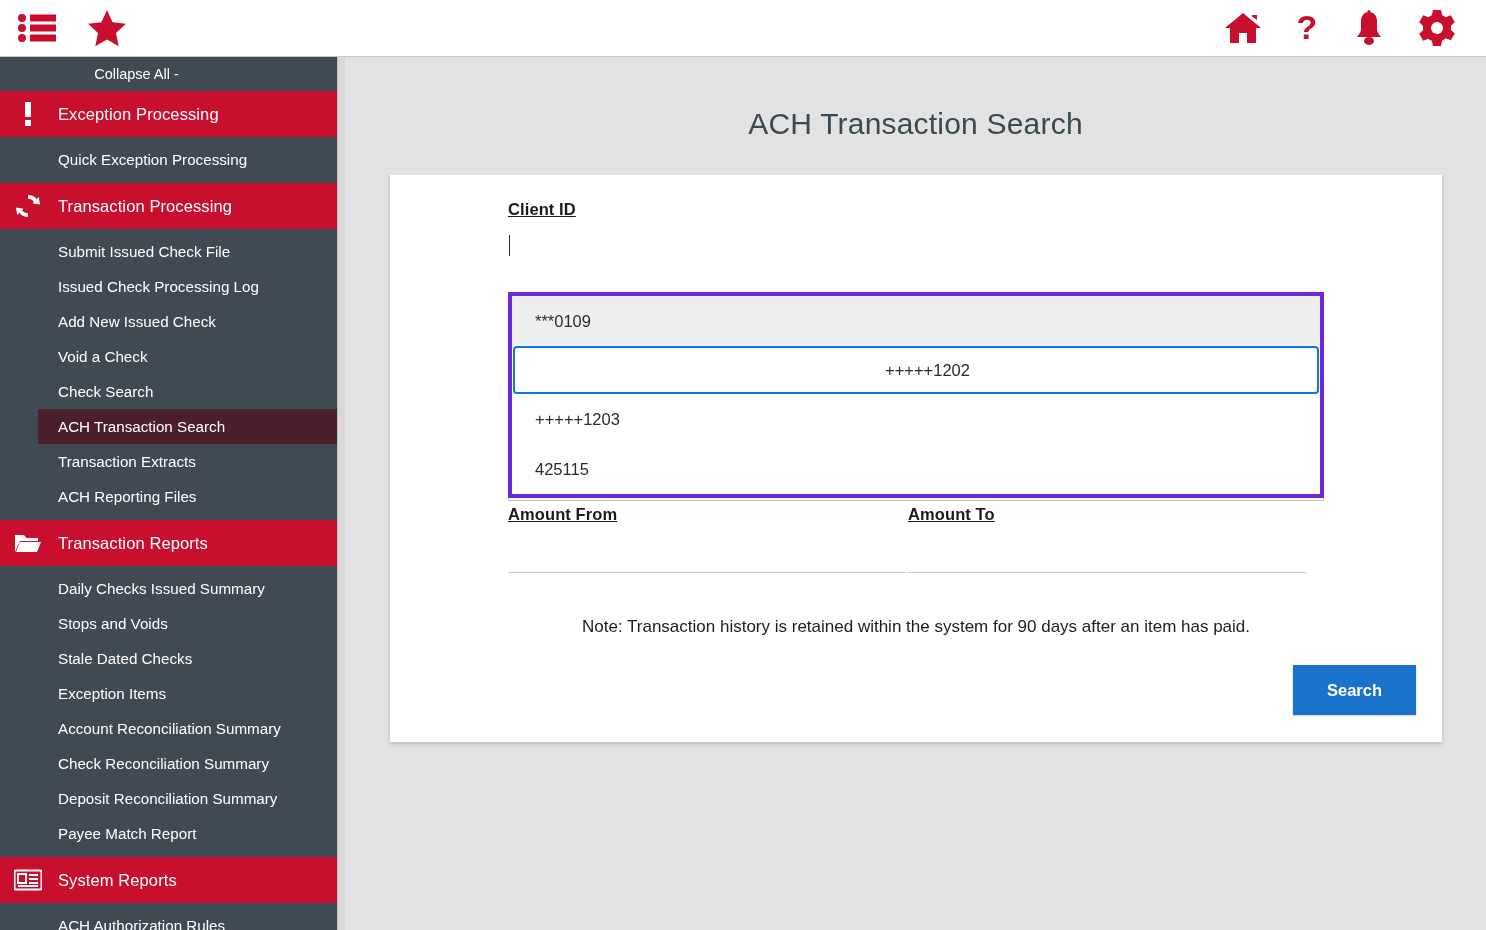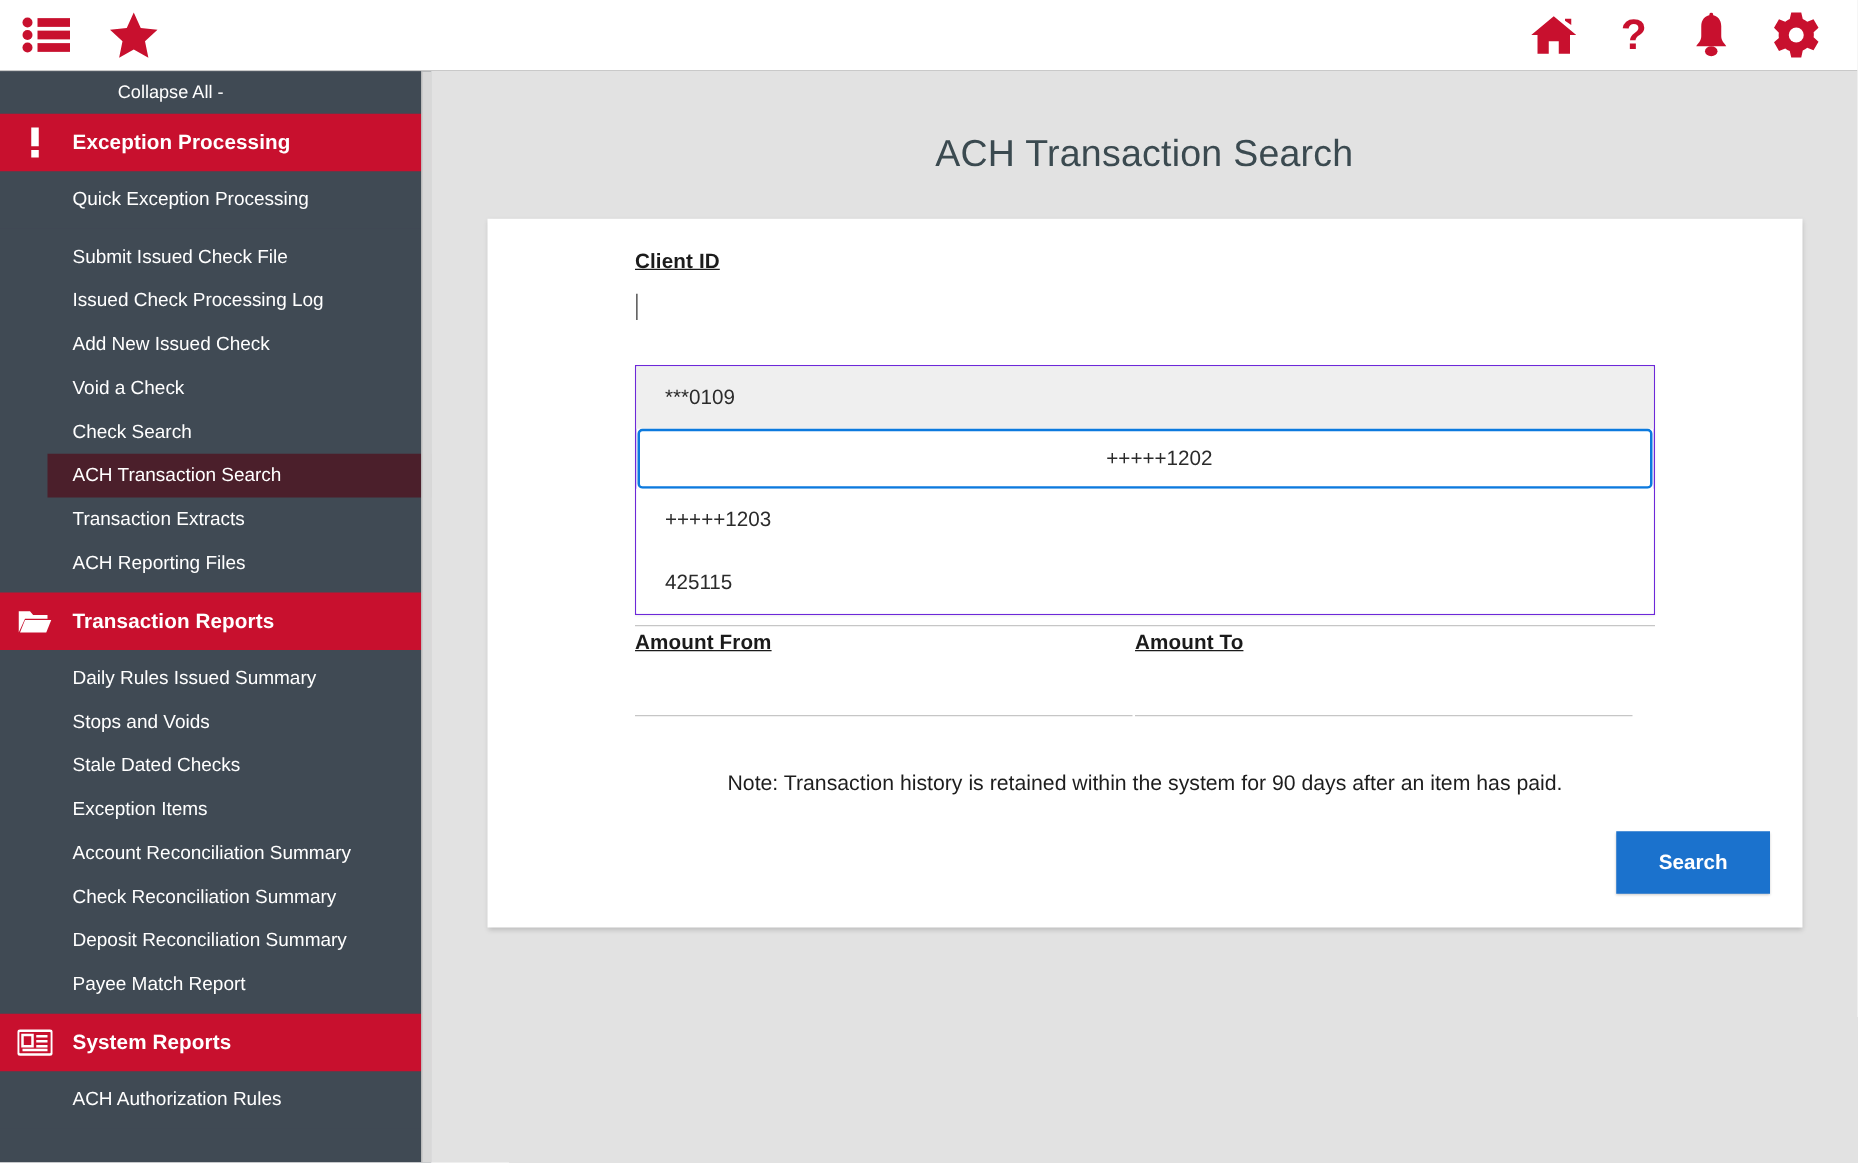"Exception Processing" .group-header .gh-label { font-weight: bold -> none }
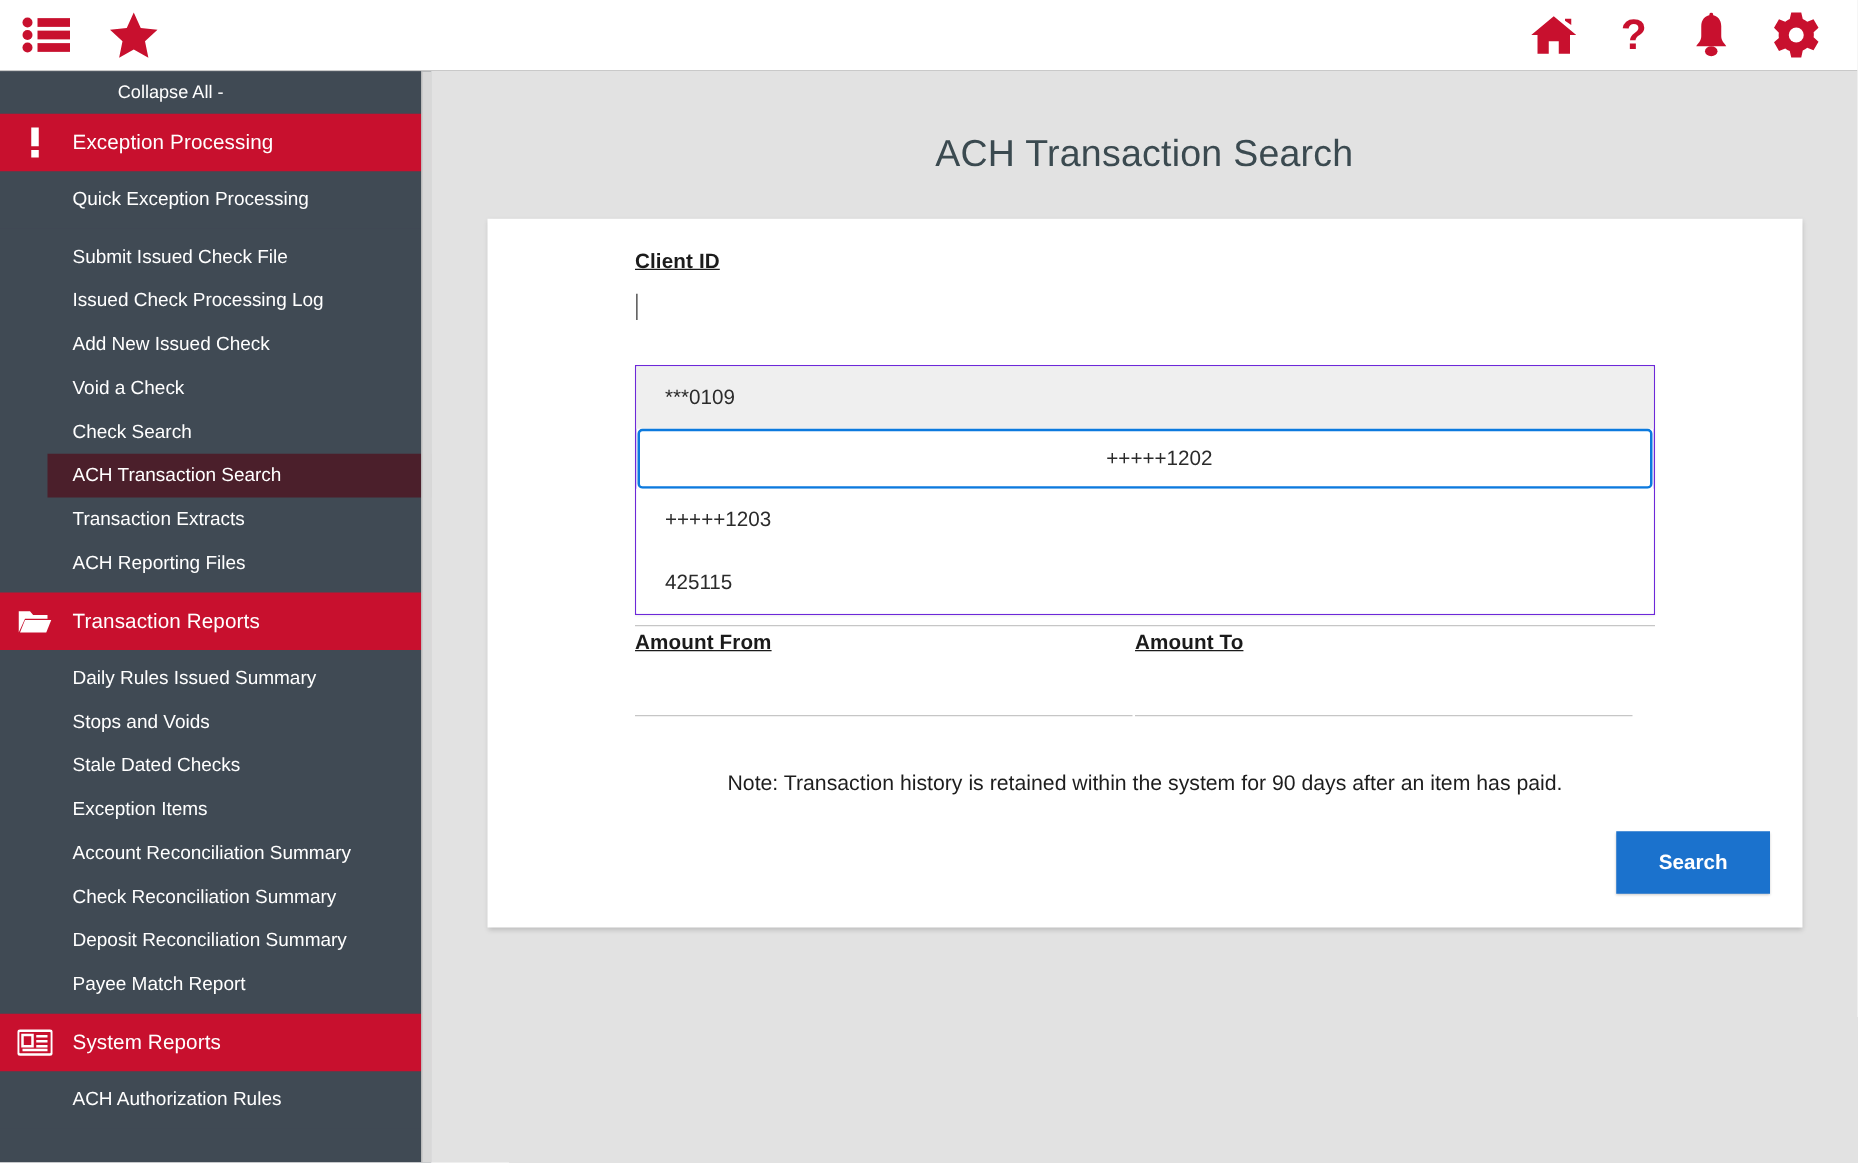"Transaction Processing" div.group-header { html: none -> <div> <span> <svg> <path></path> <path></path> <path></path> <path></path> </svg> </span> <span>Transaction Processing</span> </div> }
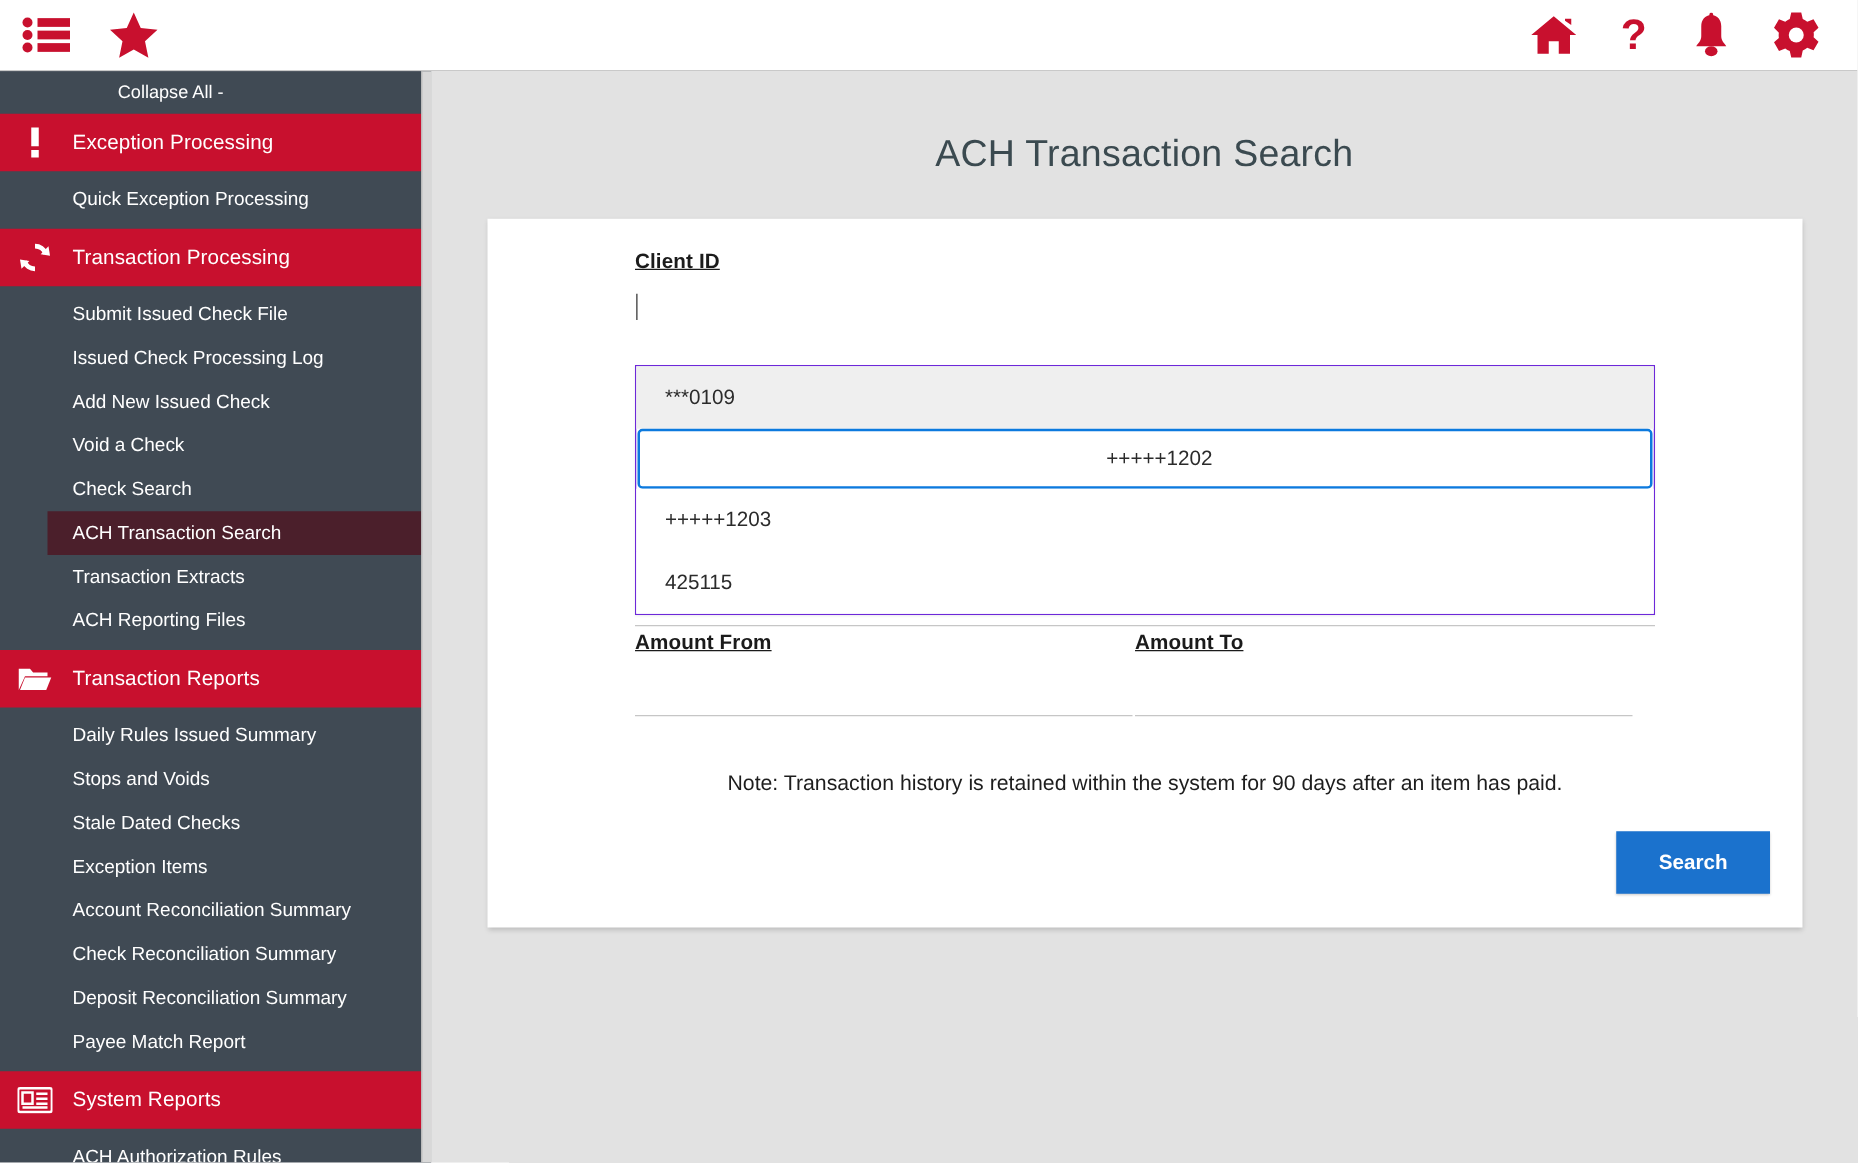"***0109" .dropdown { border: 1px solid #6d28d9 -> 4px solid #6d28d9 }
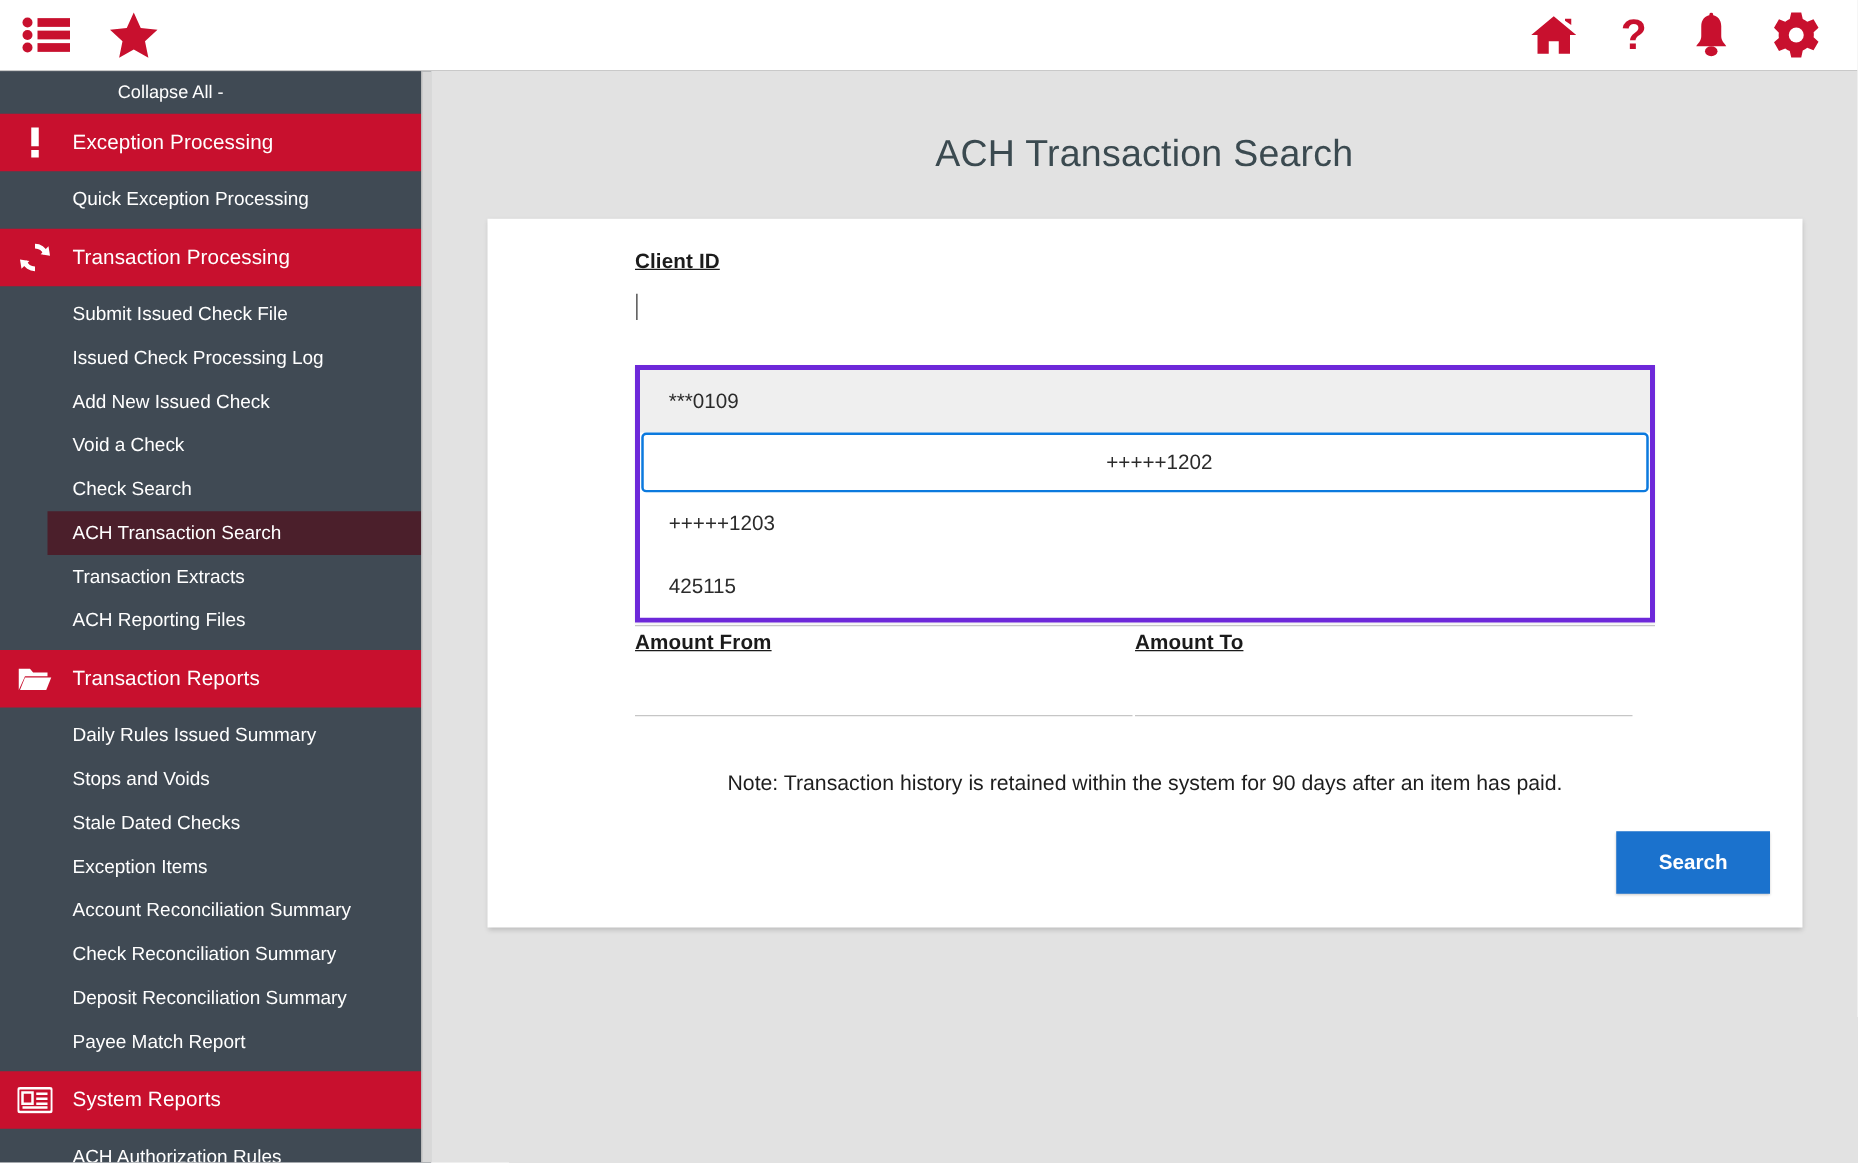"Daily Rules Issued Summary" span { text: Rules -> Checks }
